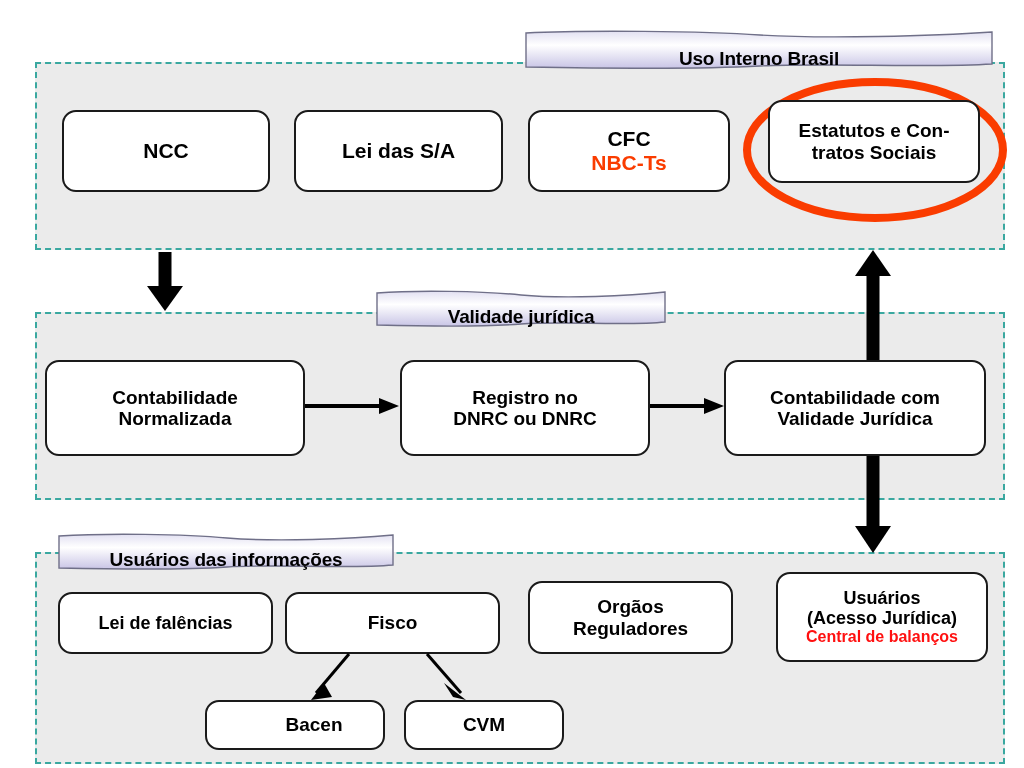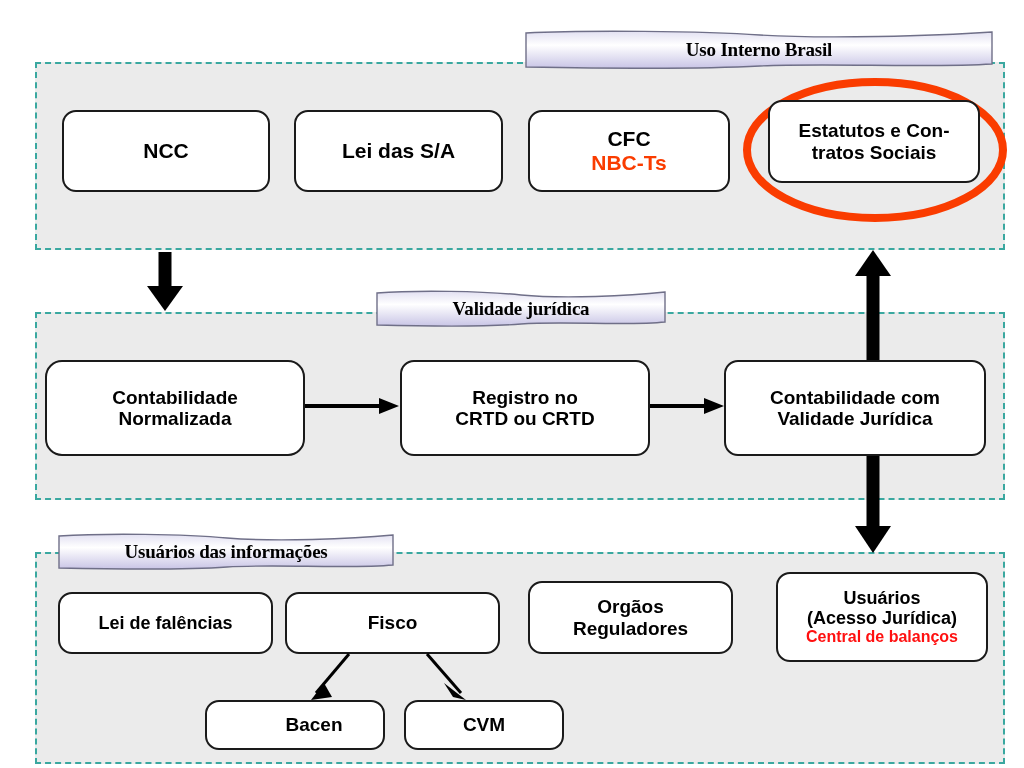"Uso Interno Brasil" .banner { align-items: center -> flex-end; font-family: Liberation Serif, serif -> none }
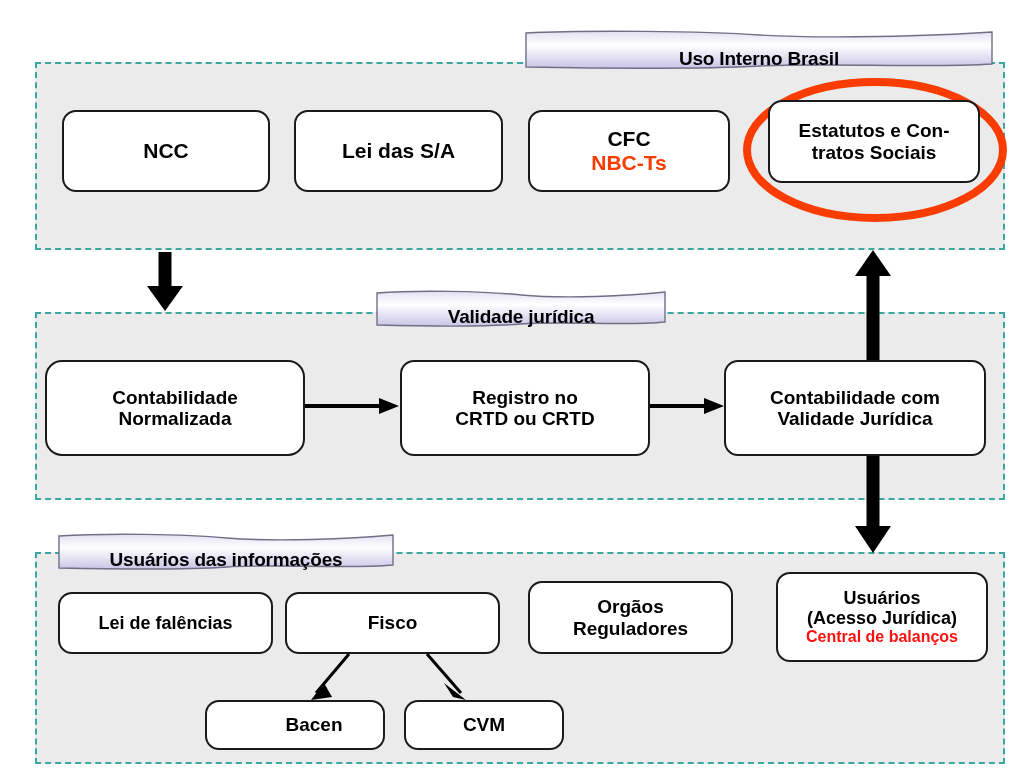"Contabilidade" div.node { border-radius: 17px -> none }
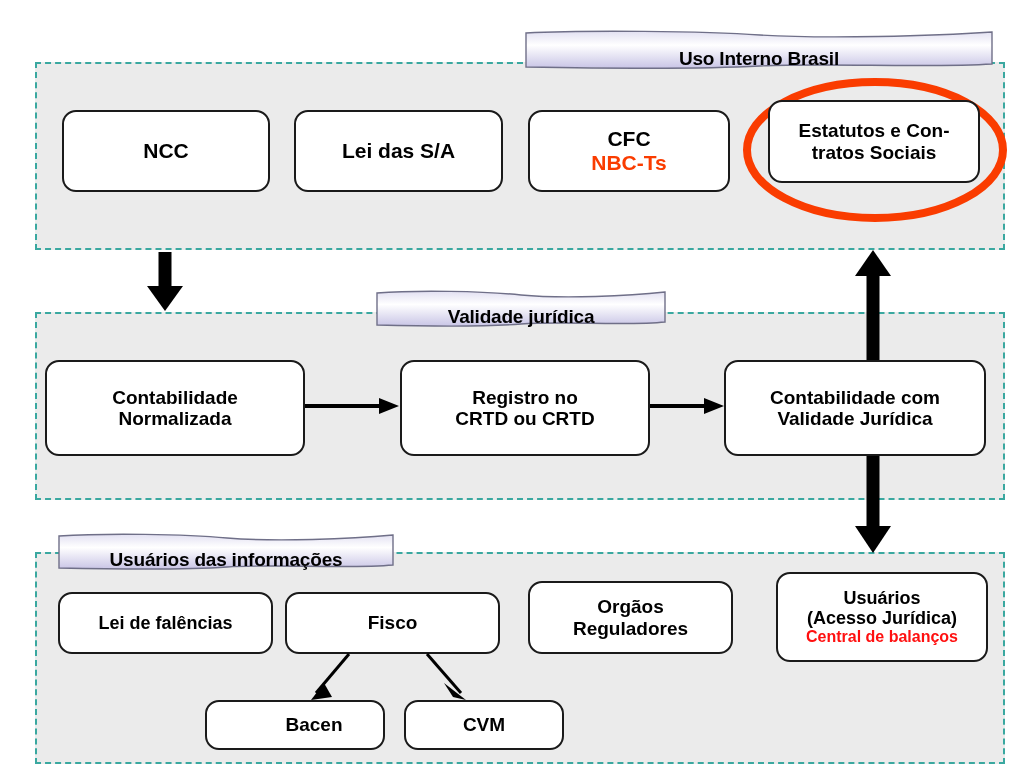"CRTD ou CRTD" span.line { text: CRTD ou CRTD -> DNRC ou DNRC }
